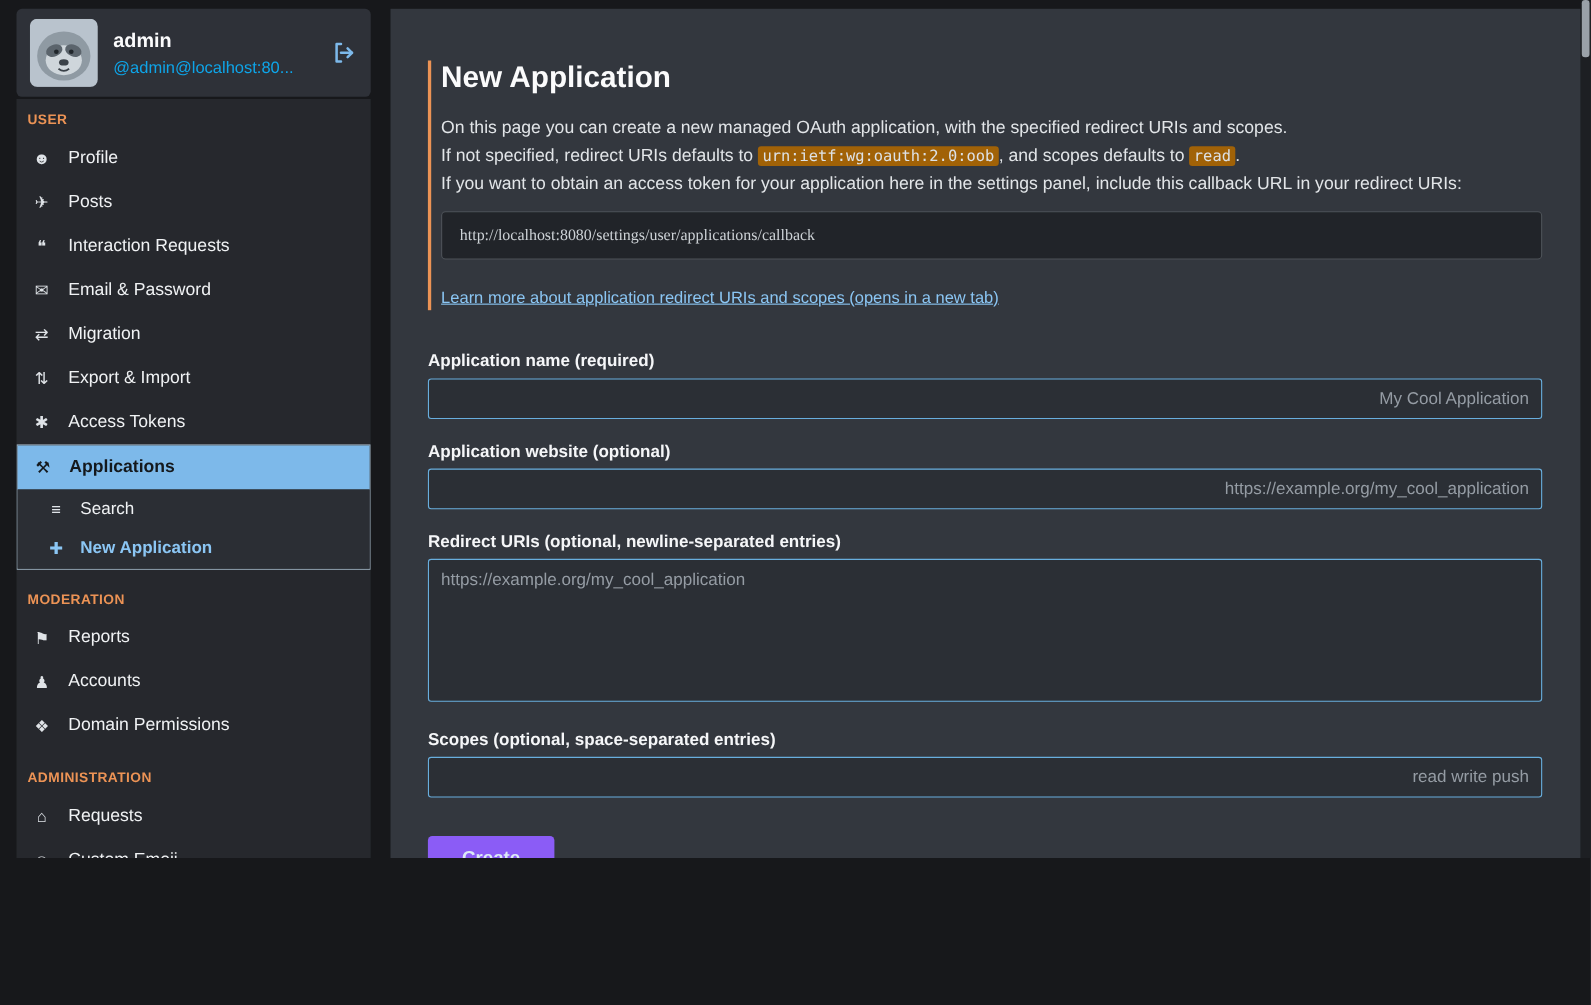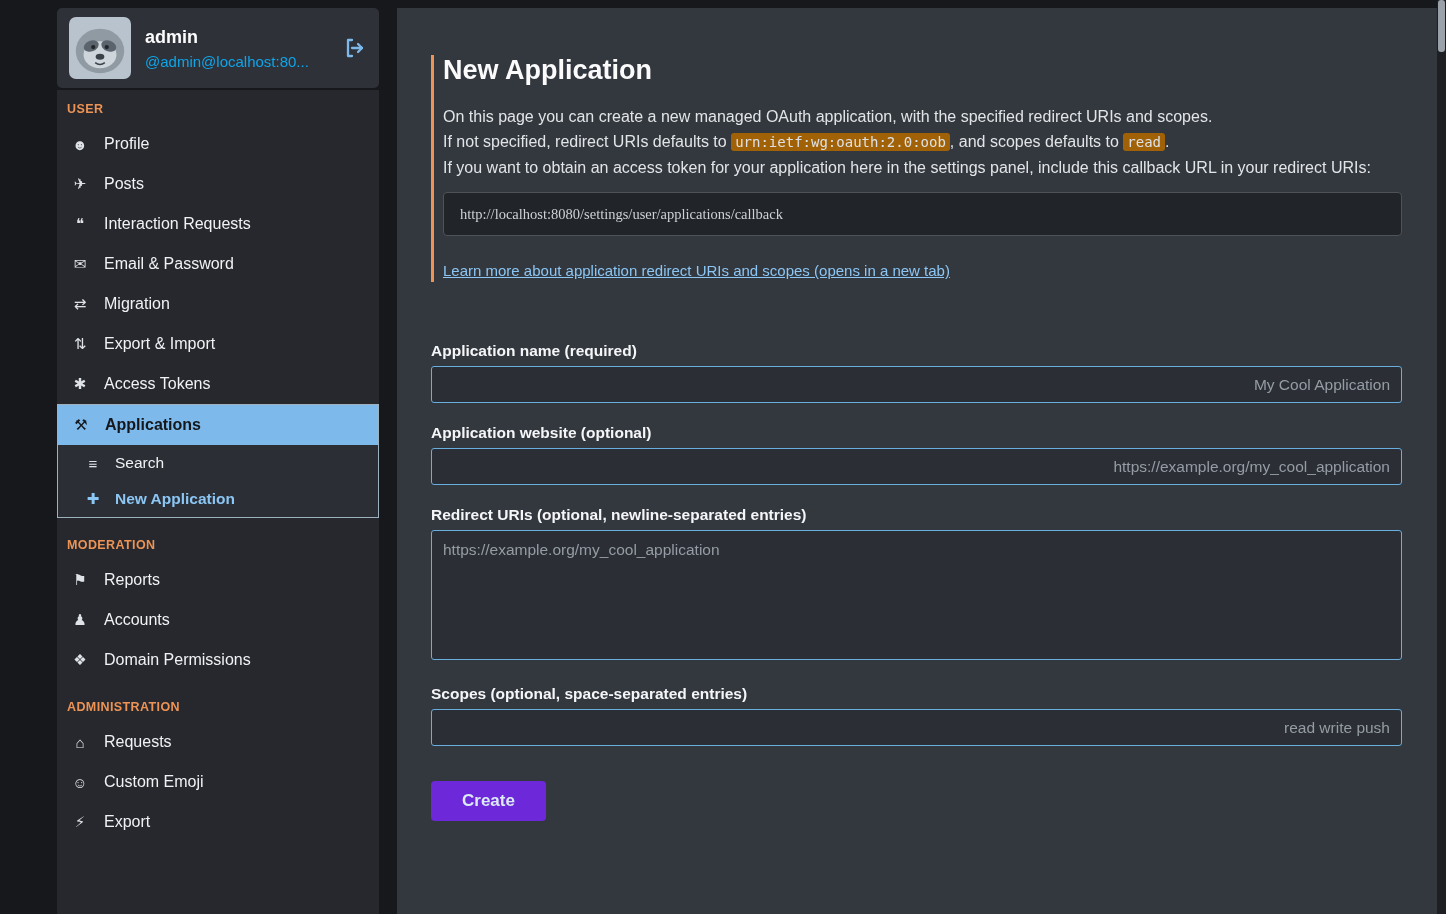"admin" .app { height: 914px -> 780px; padding-left: 42px -> none }
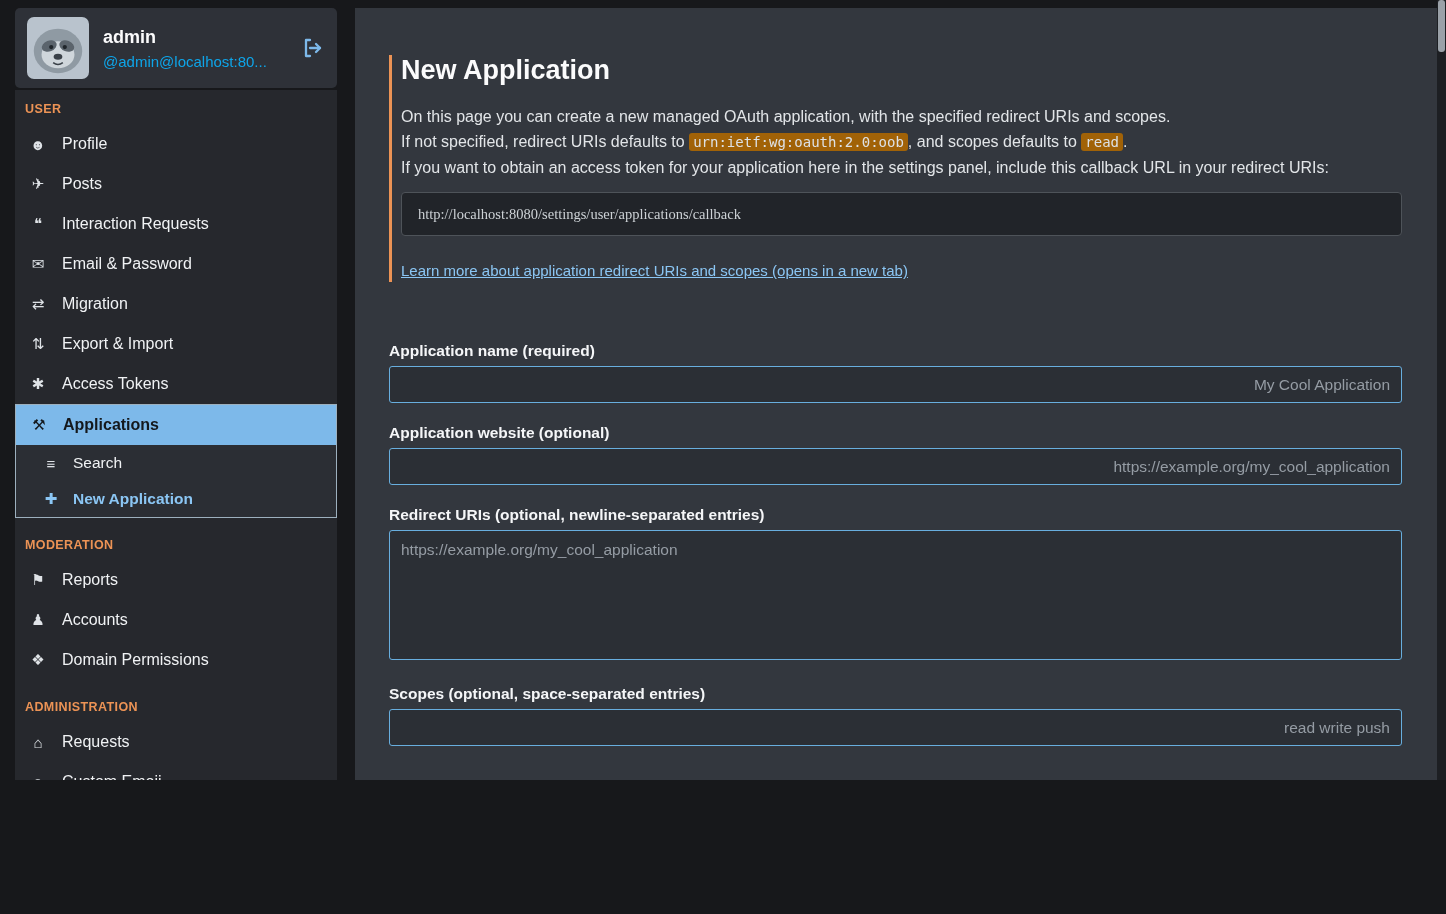"Application name (required)" .app-form { margin-top: 60px -> 38px }
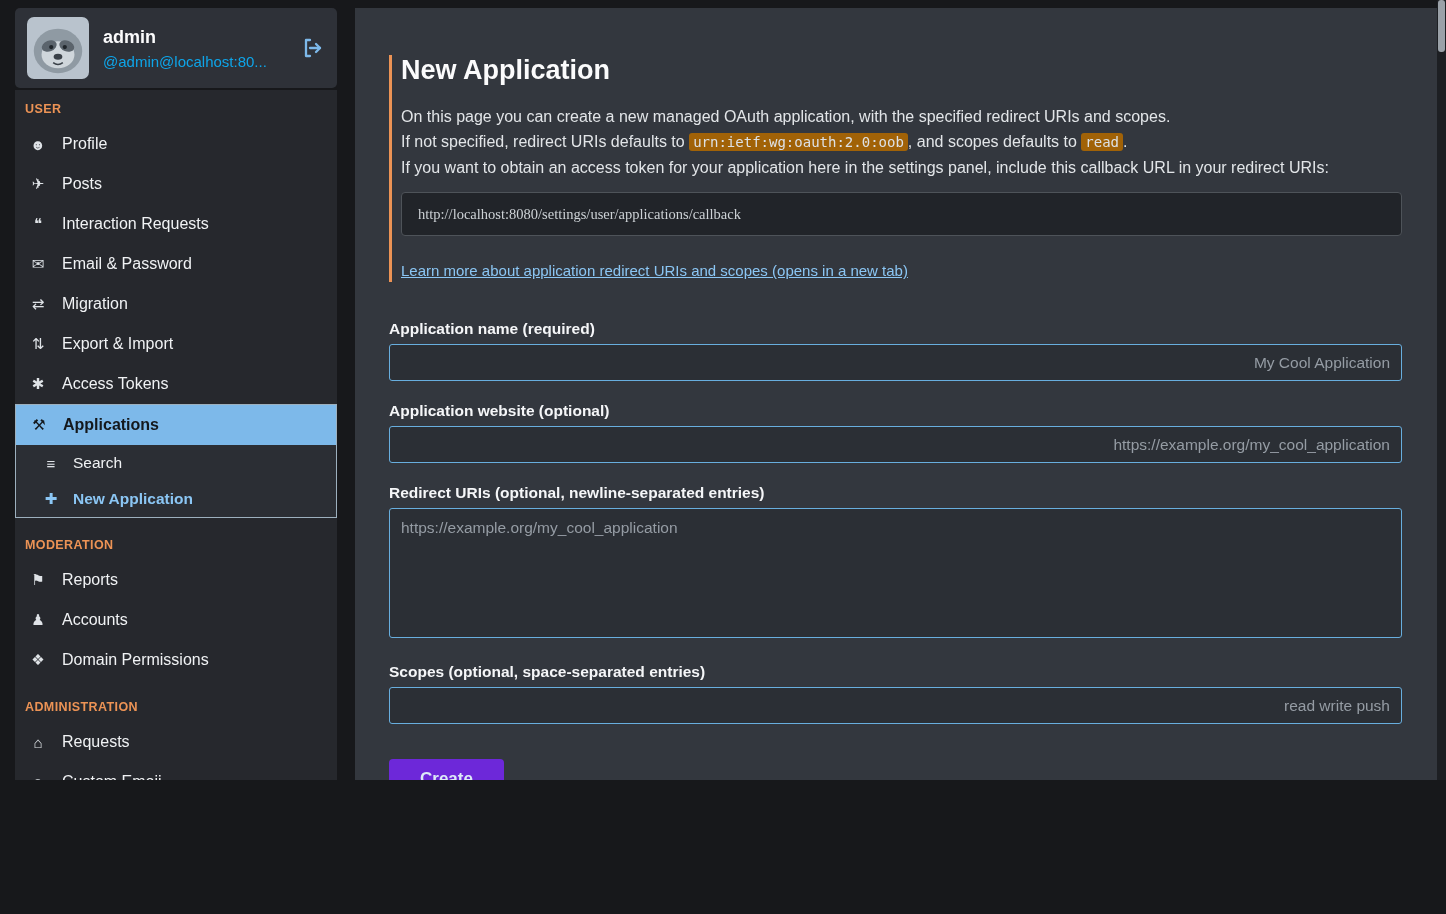"Create" .submit-btn { background: #6d28d9 -> #8b5cf6 }
